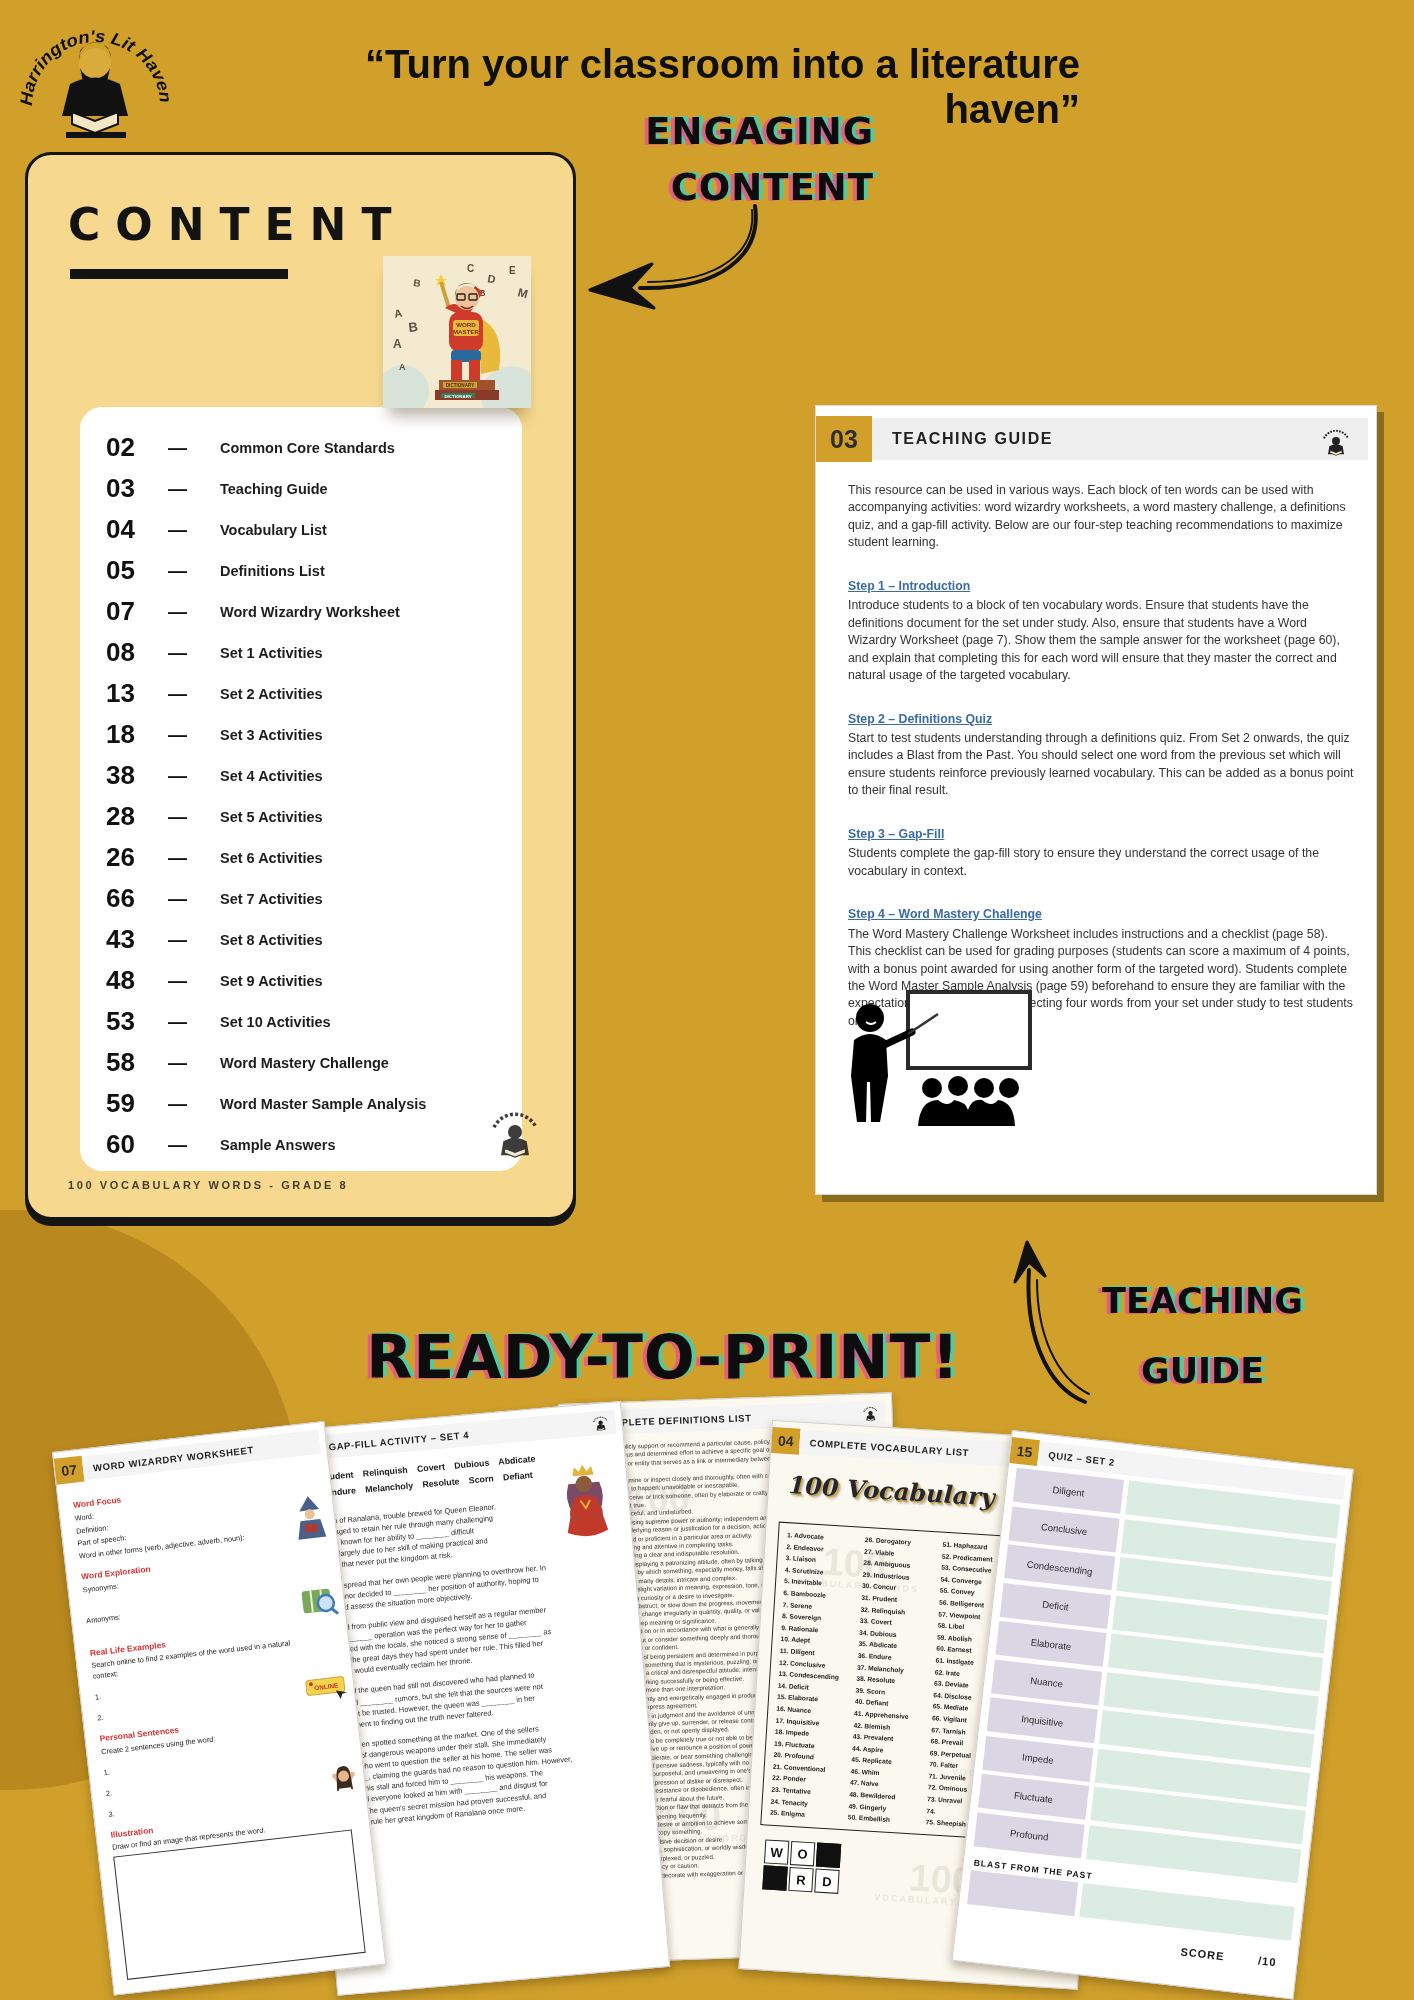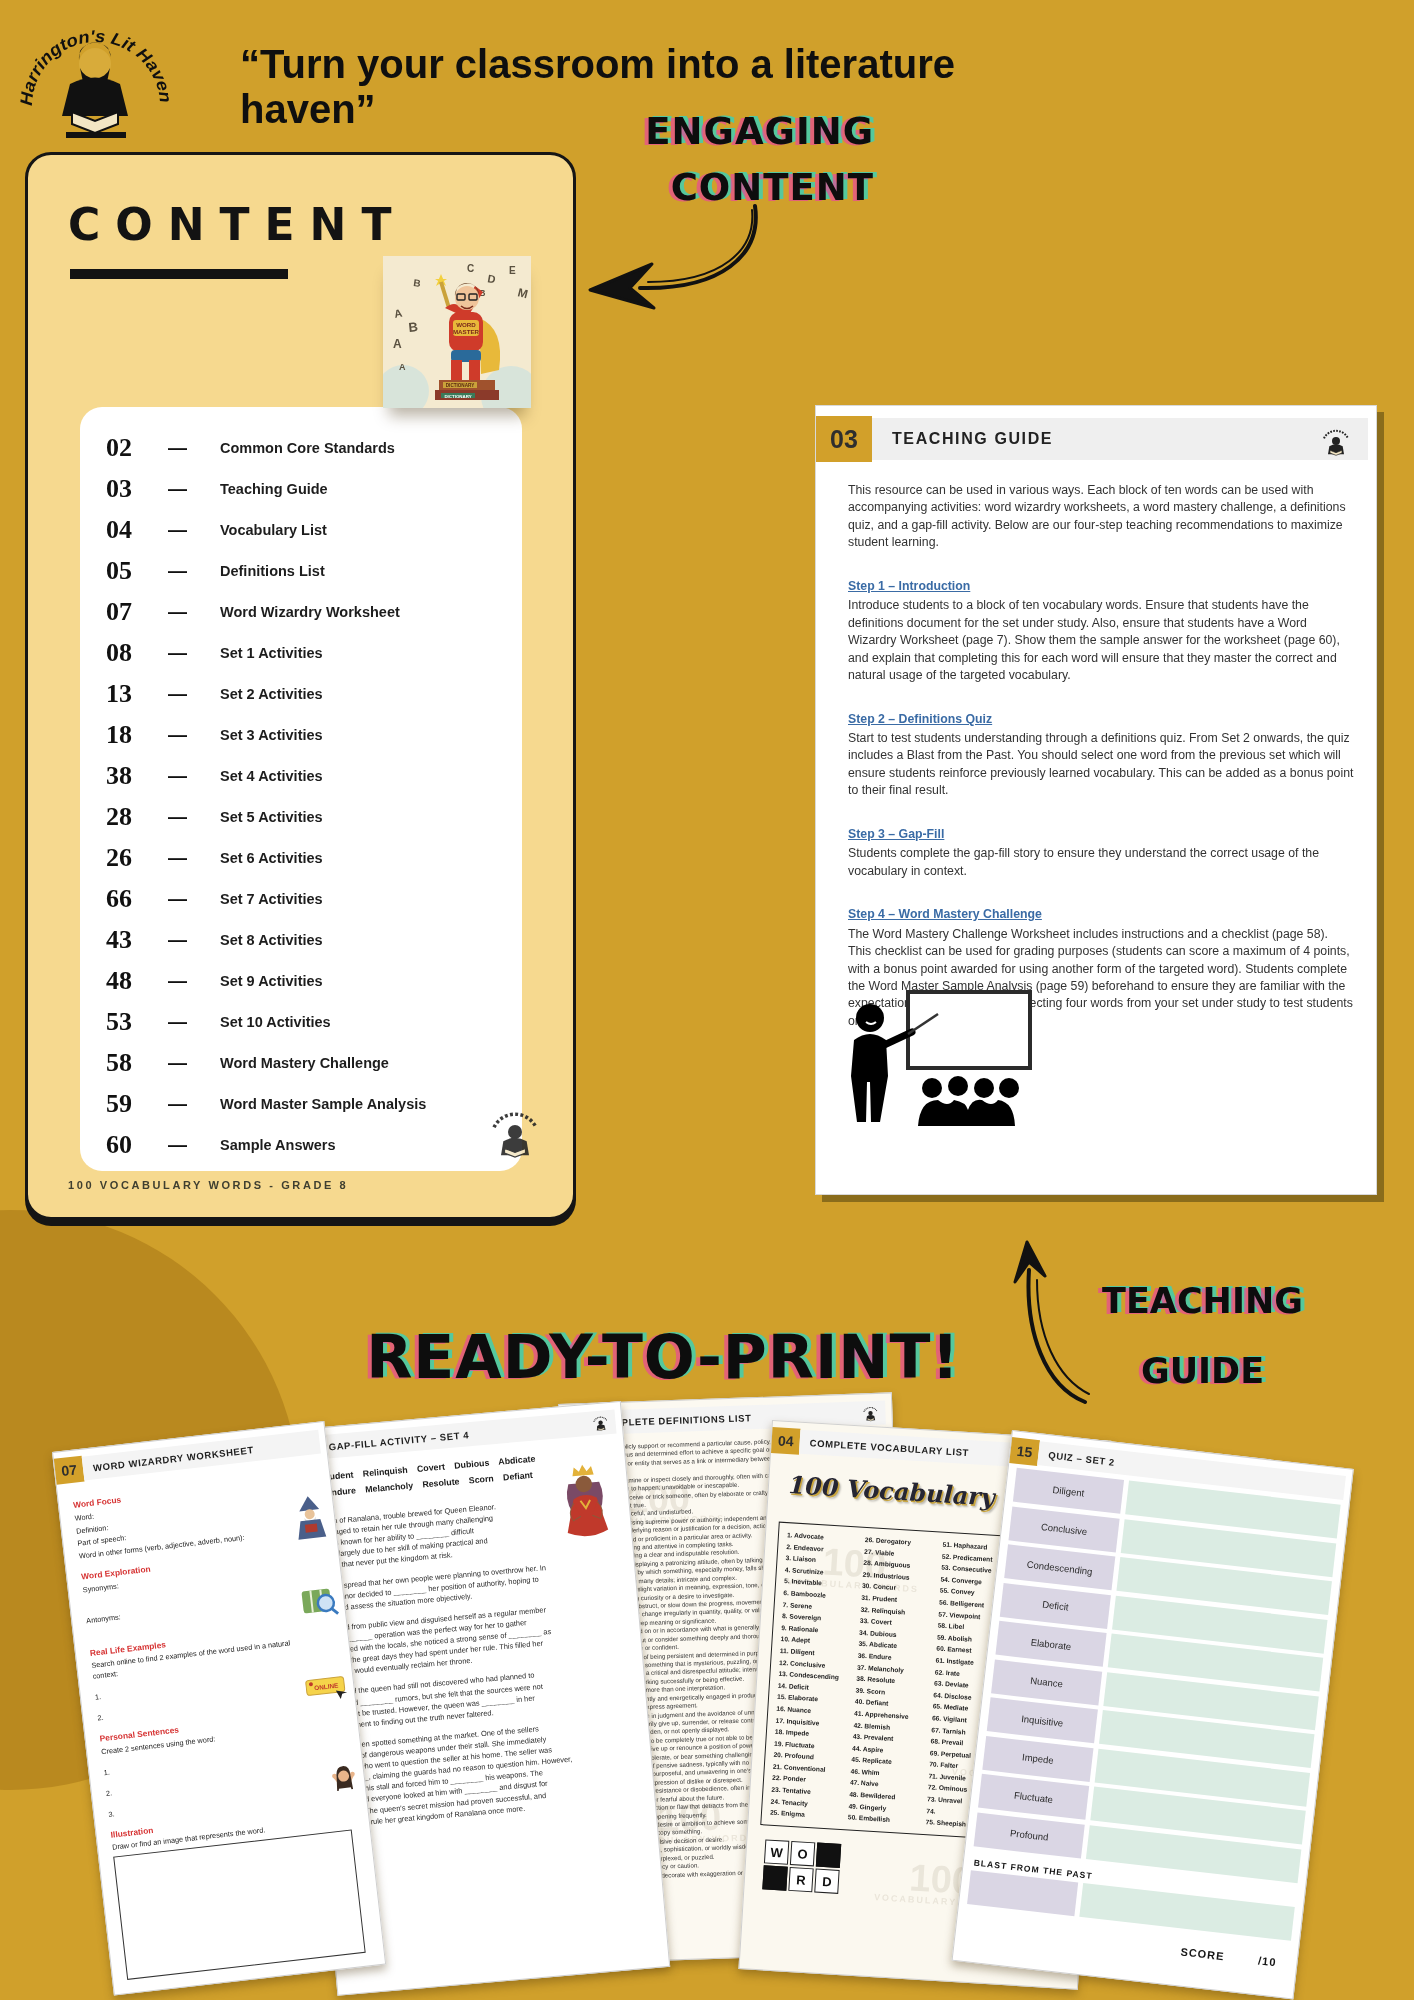"“Turn your classroom into a" .tagline { text-align: left -> right }
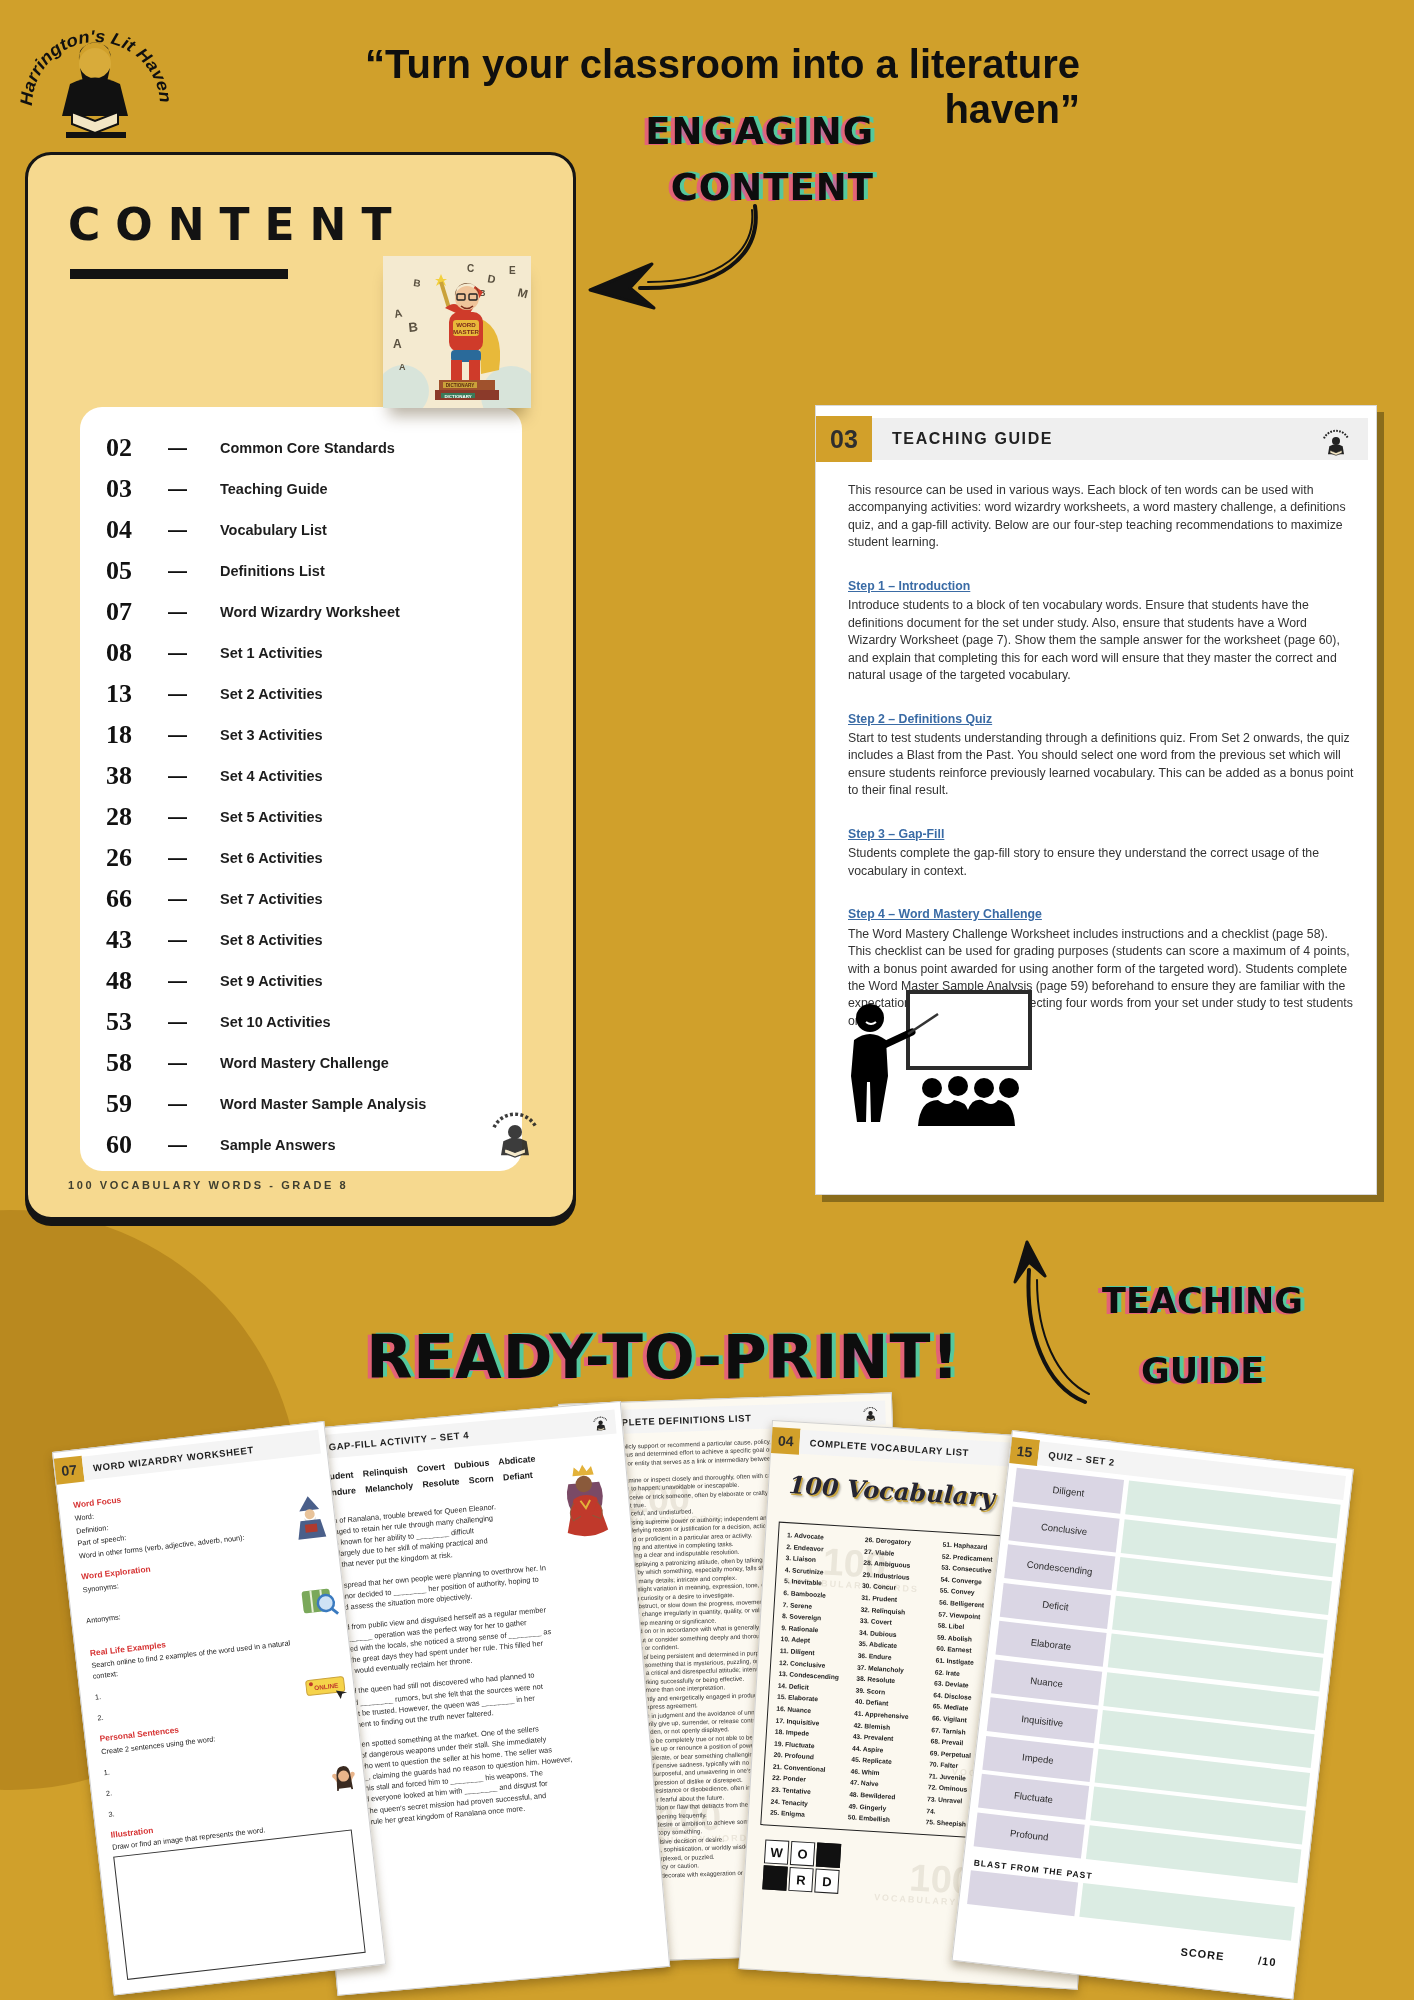"02" .toc-num { font-family: Liberation Serif, serif -> Liberation Sans, sans-serif }
